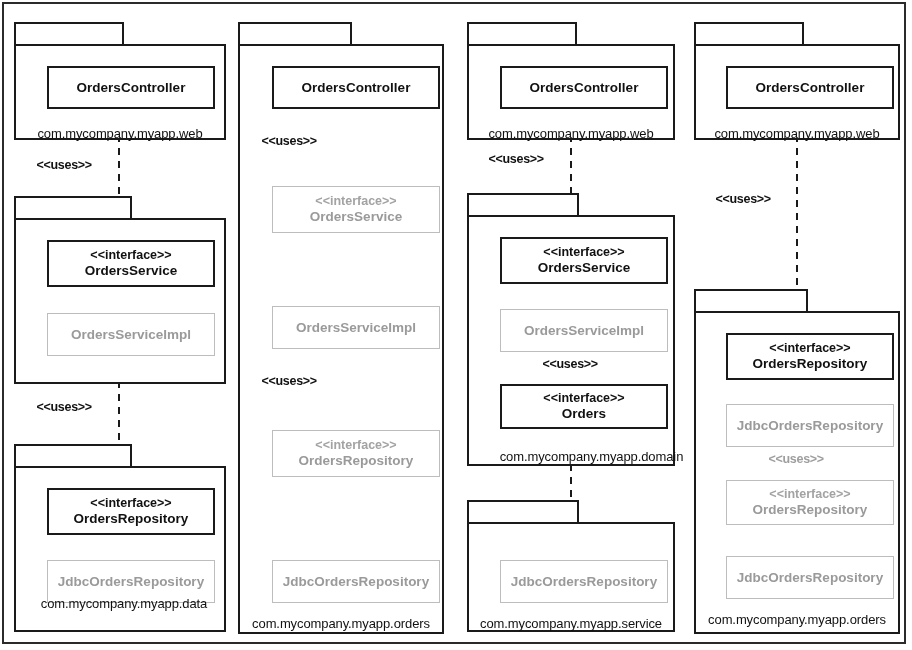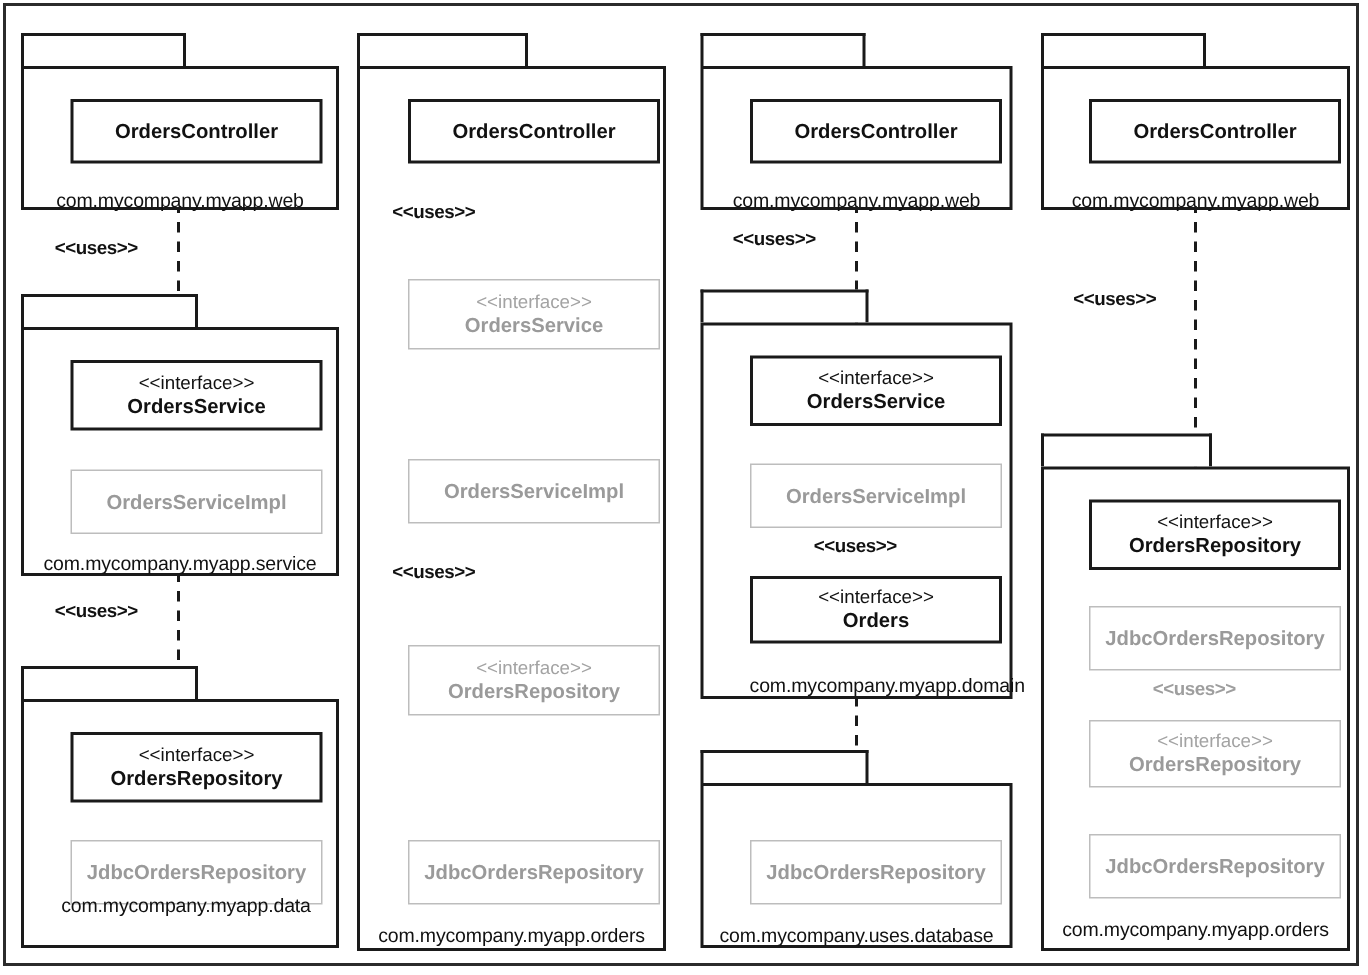"<<interface>>" .cls .stereo { font-weight: normal -> bold }
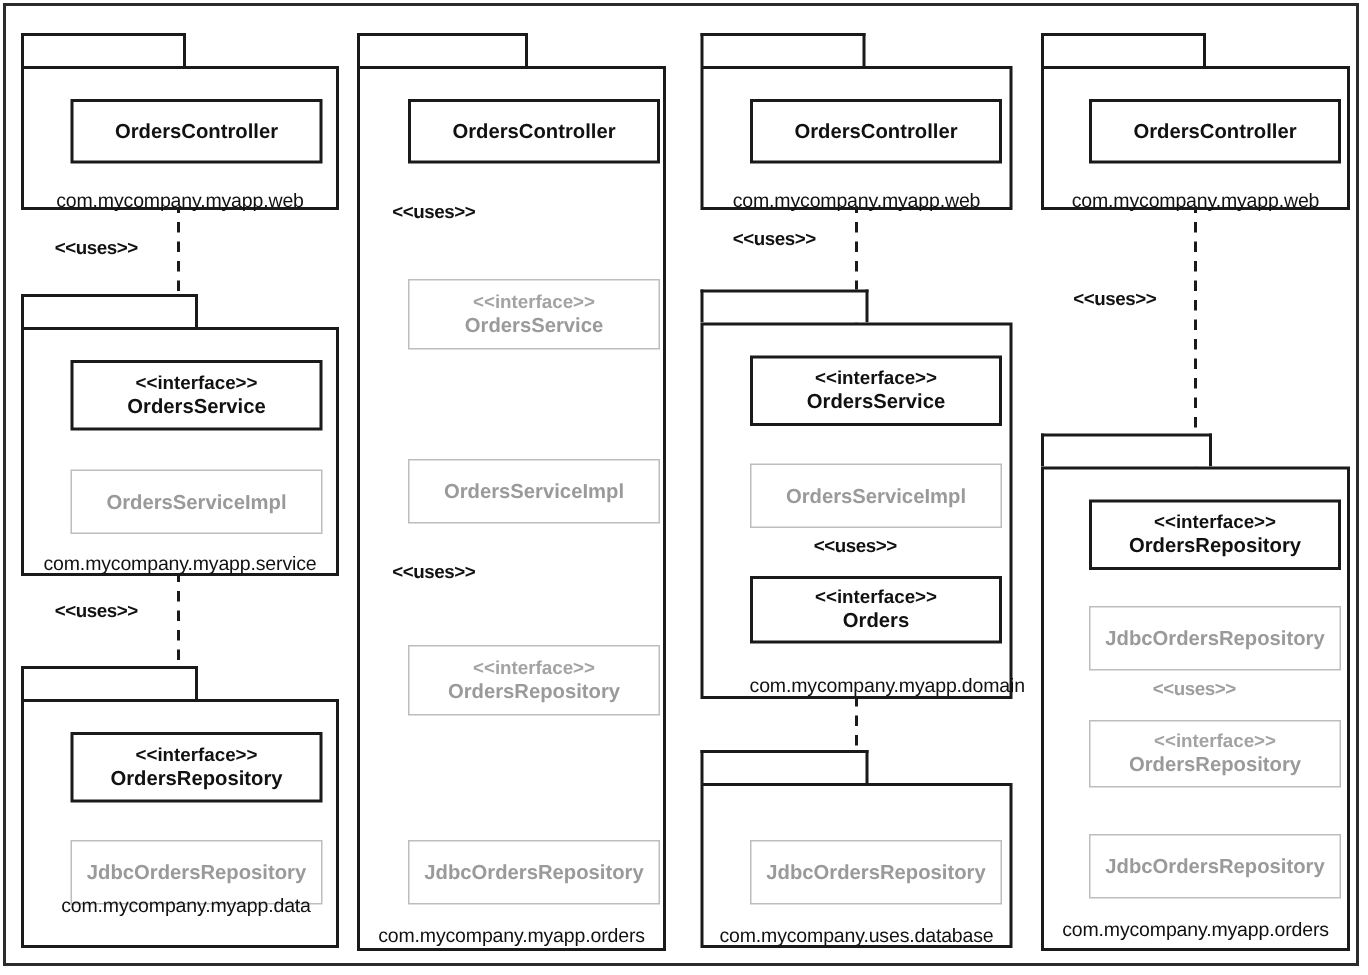"com.mycompany.myapp.service" div.pkg-label { html: <div>com.mycompany.myapp.service</div> -> none }
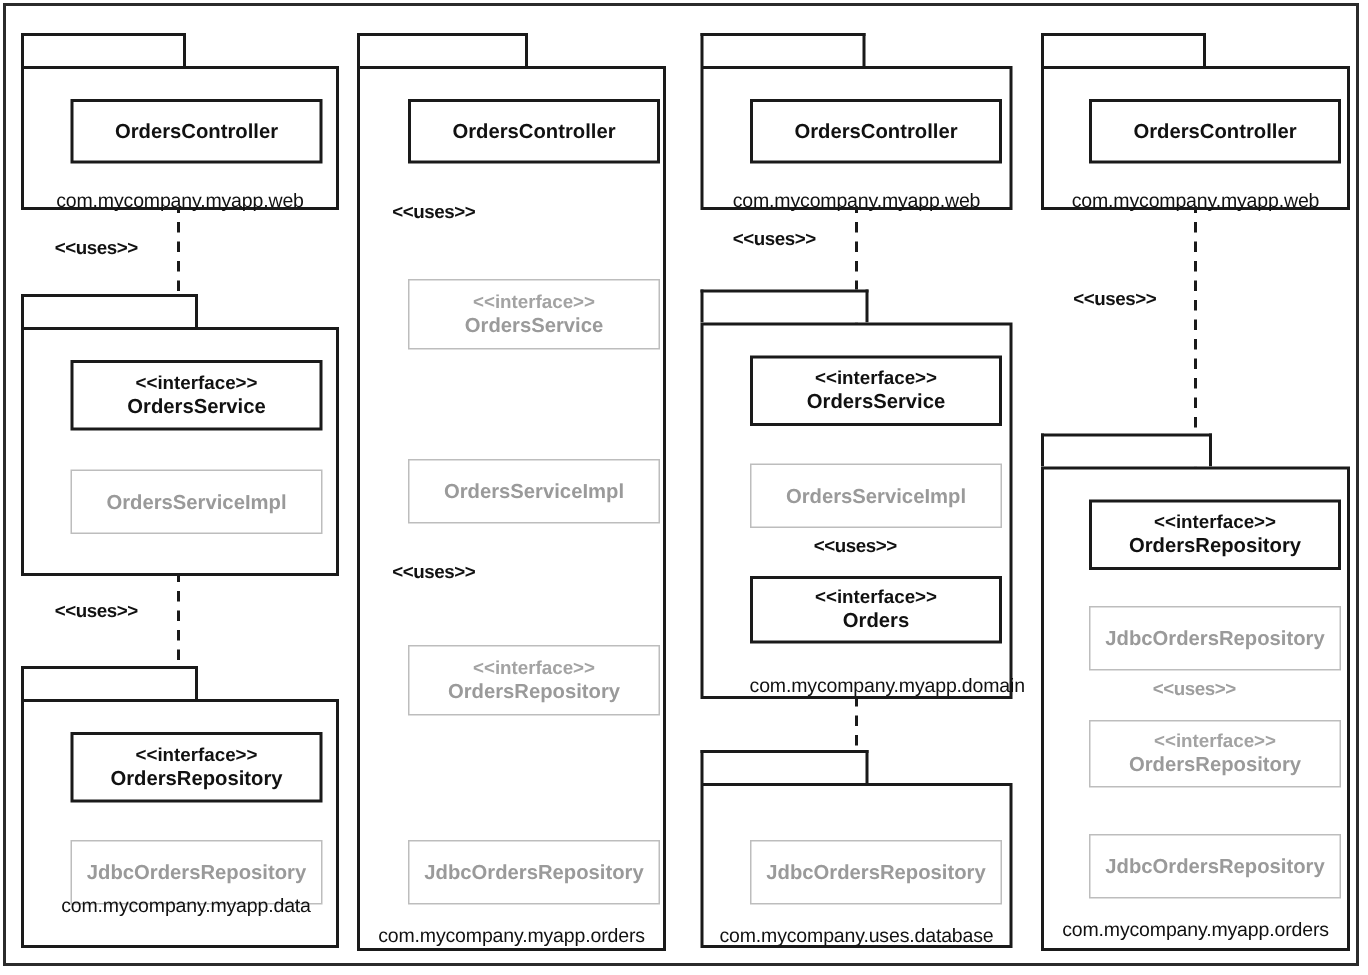"com.mycompany.uses.database" div.pkg-label { text: com.mycompany.uses.database -> com.mycompany.myapp.service }
